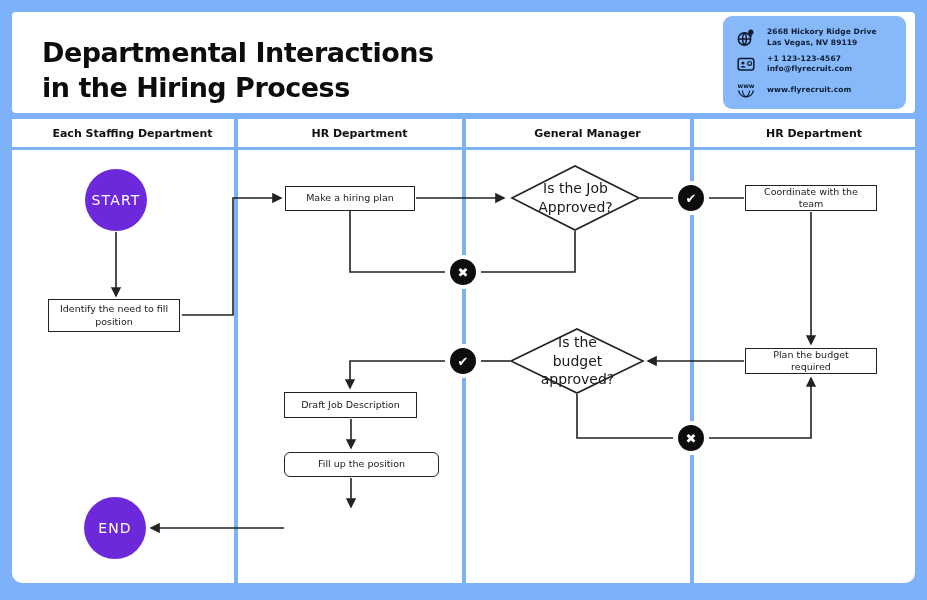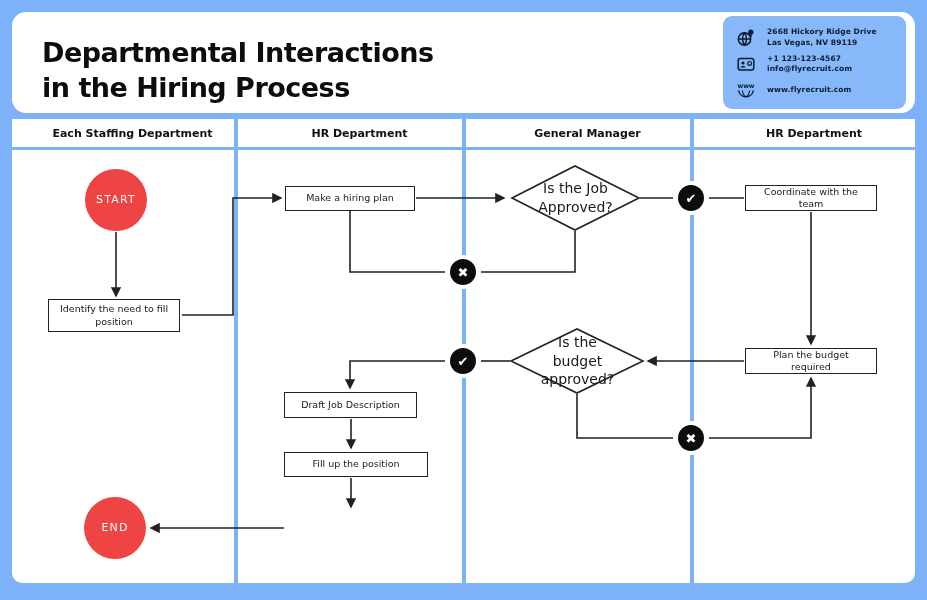"Departmental Interactions" .title-band { border-radius: 14px -> 4px }
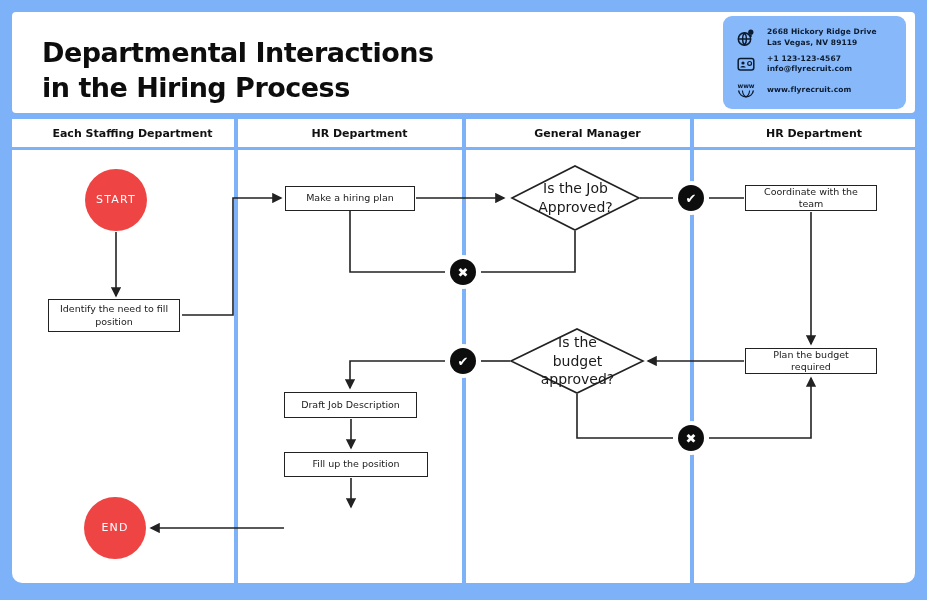"START" .terminal { background: #ef4444 -> #6d28d9; font-size: 11px -> 14px }
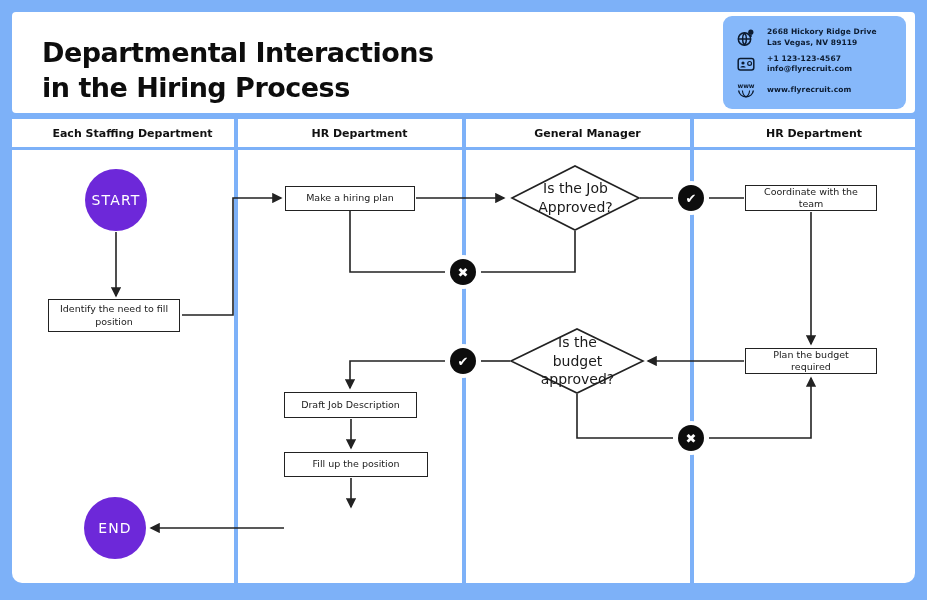"Fill up the position" div.node { border-radius: none -> 6px; width: 144px -> 155px }
